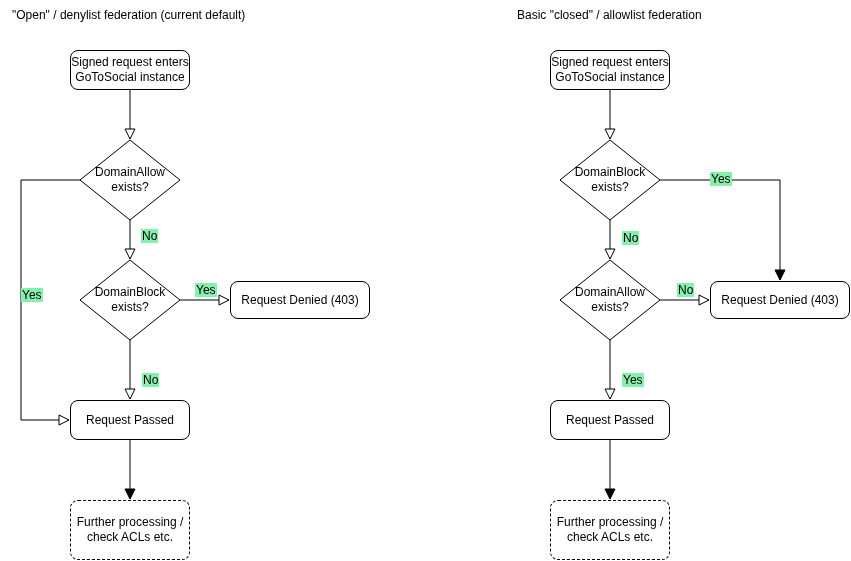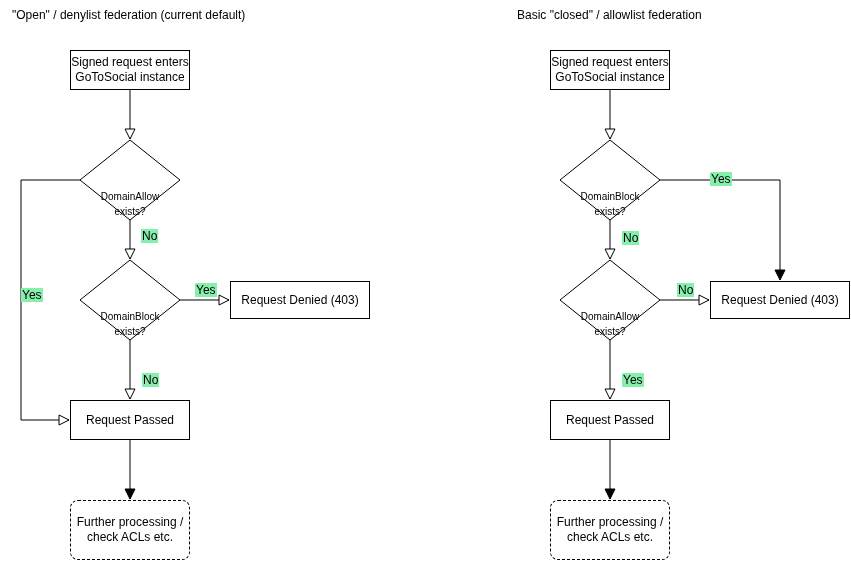"Signed request enters" .node { border-radius: 0 -> 8px }
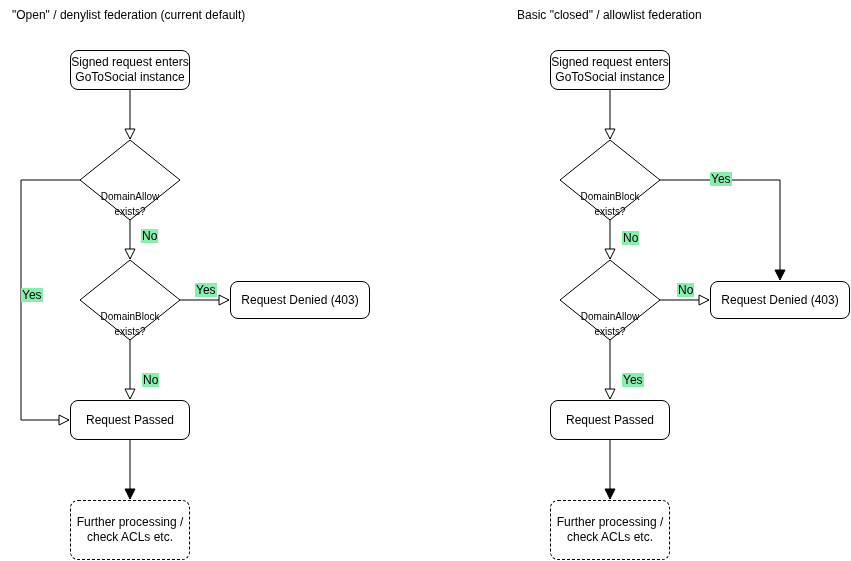"DomainAllow" .diamond-label { font-size: 10px -> 12px; margin-top: 24px -> none }
